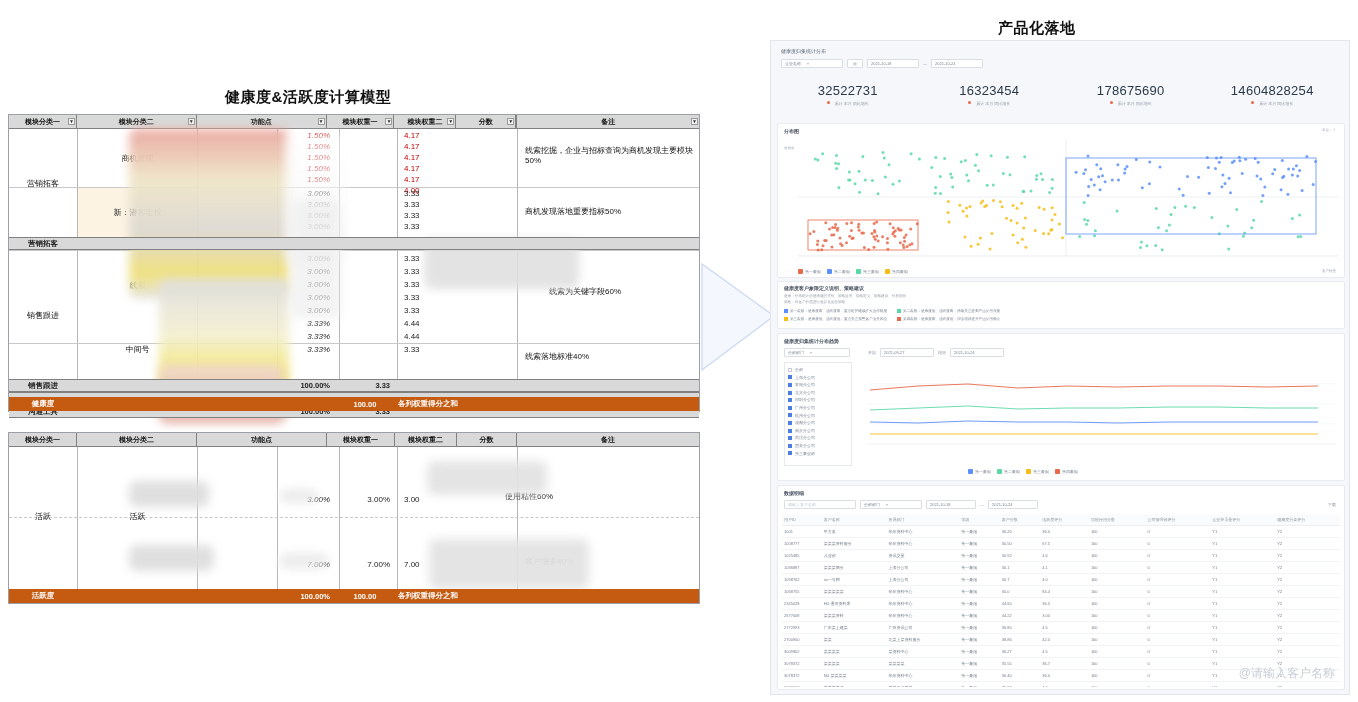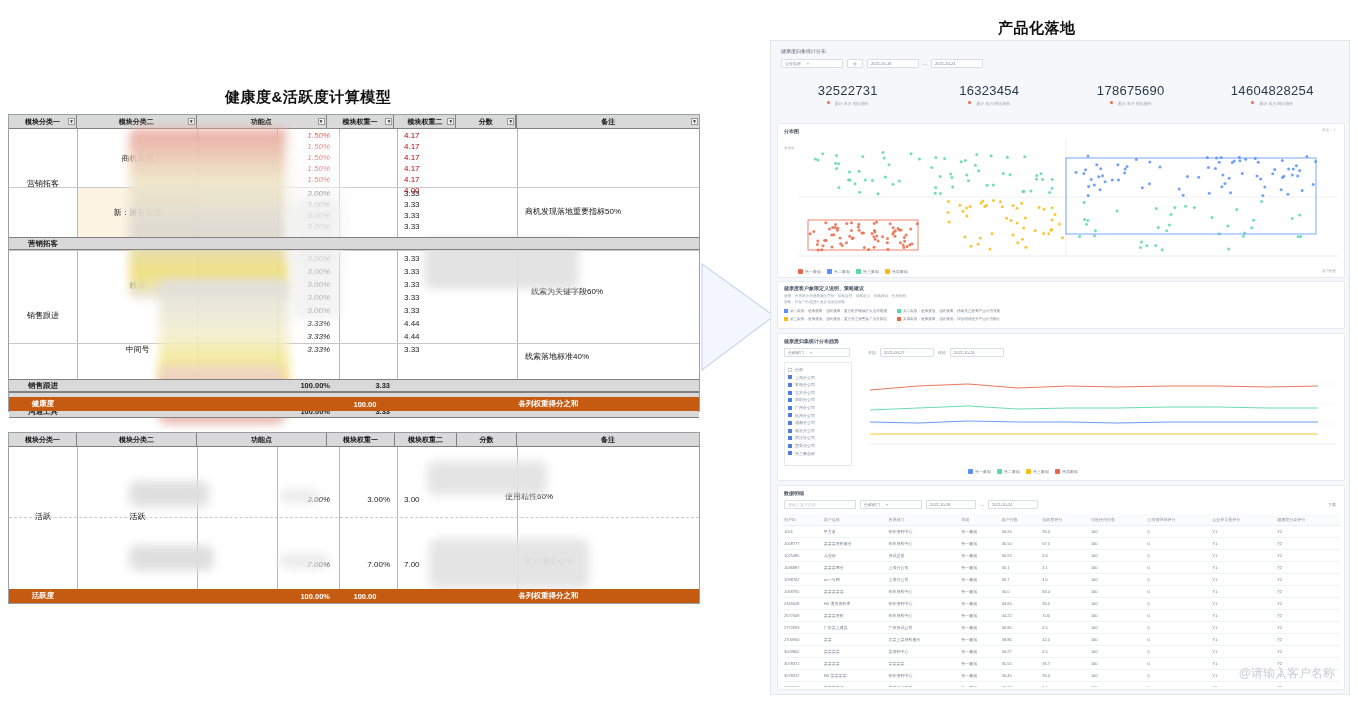"线索挖掘，企业与招标查询为商机发现主要模块50%" div.note-cell { html: none -> <div>线索挖掘，企业与招标查询为商机发现主要模块50%</div> }
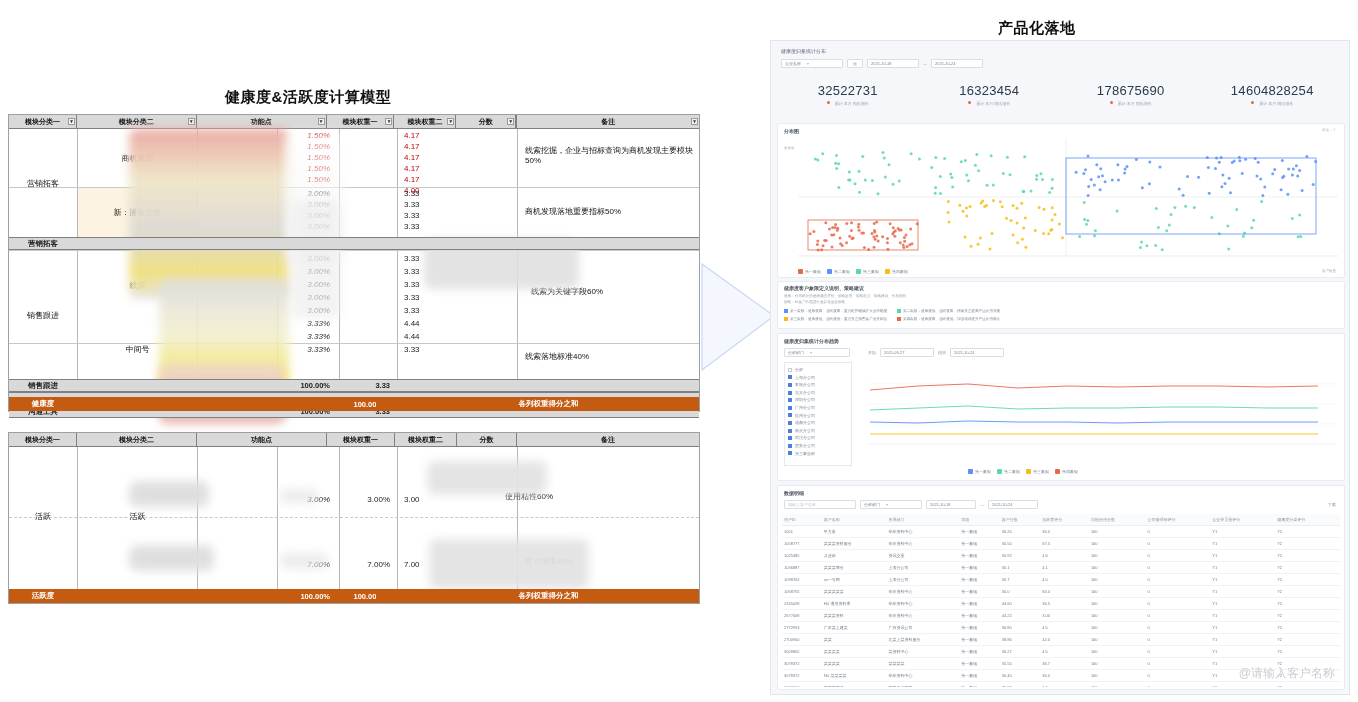"线索为关键字段60%" div.note-cell { left: 516px -> 534px }
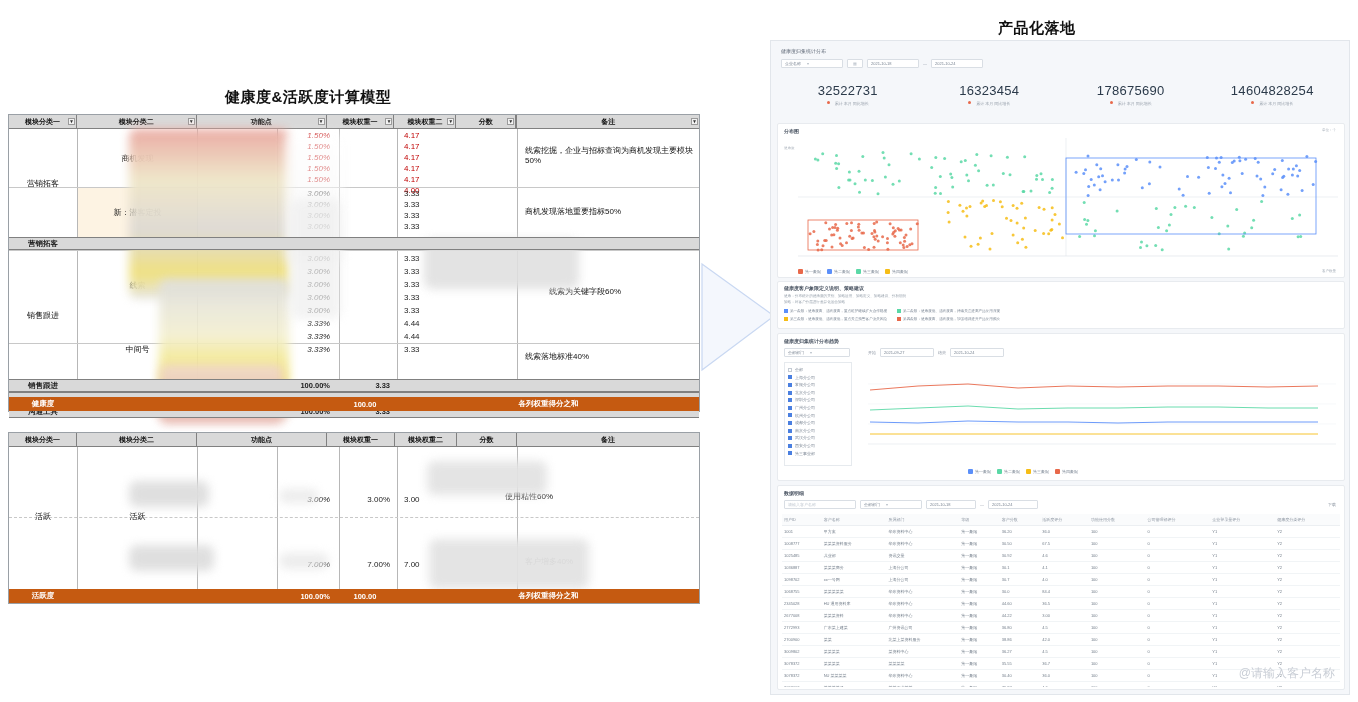"各列权重得分之和" .total-band .nt { text-align: center -> left }
